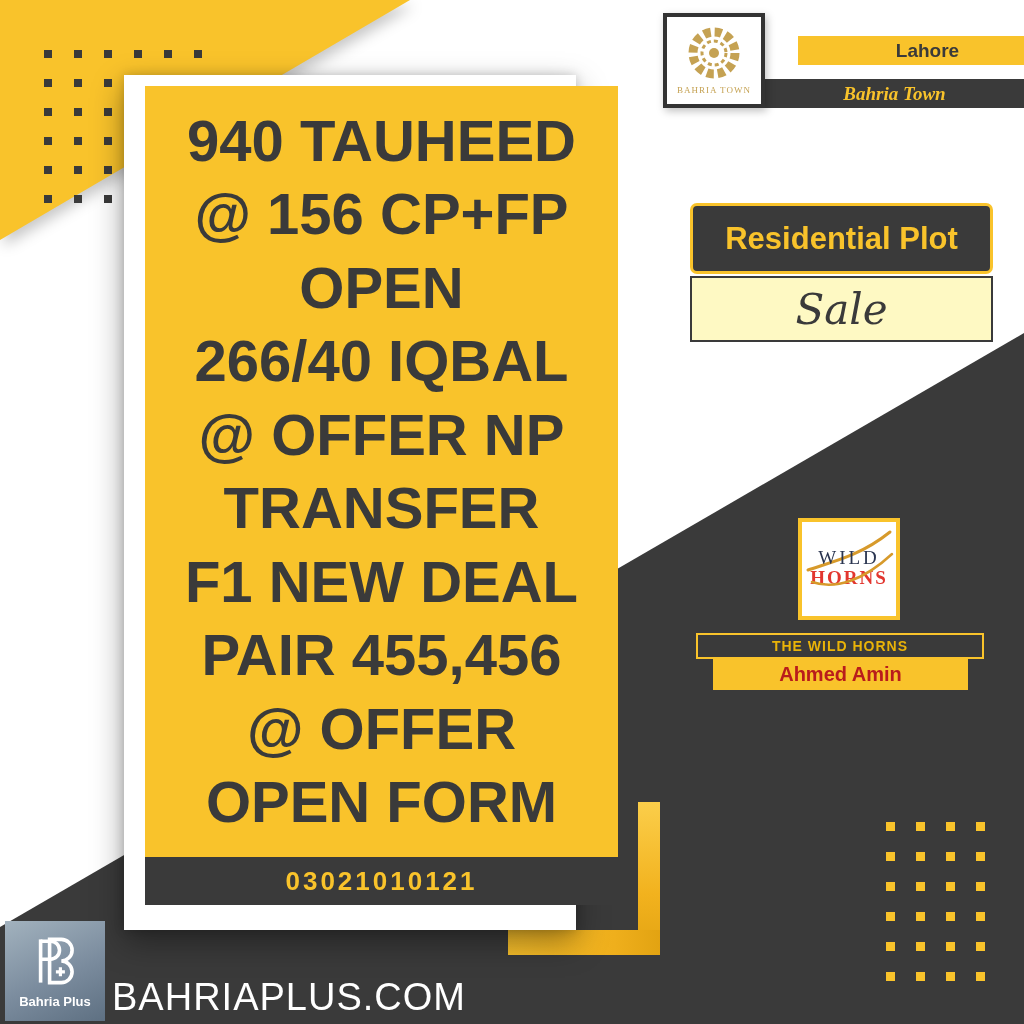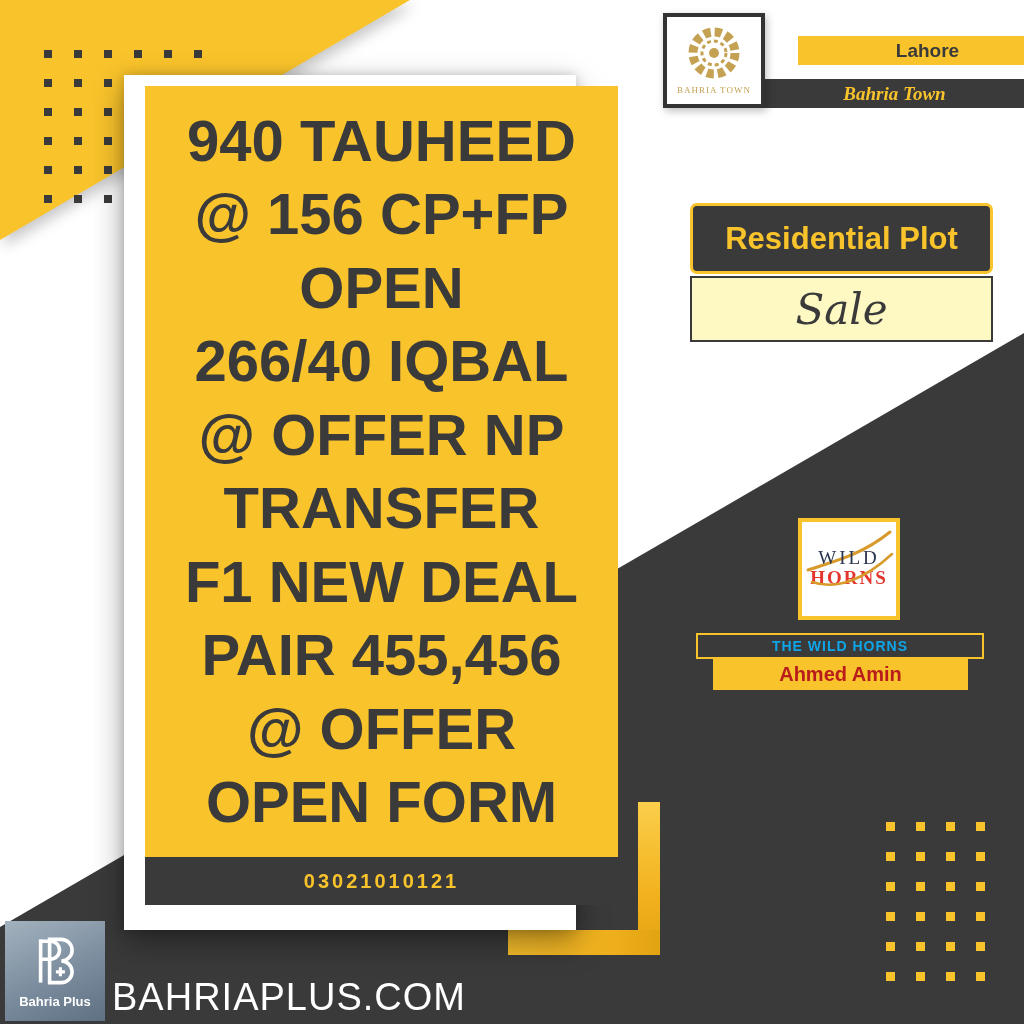"THE WILD HORNS" .wh-name div { color: #0ea5e9 -> #eab308 }
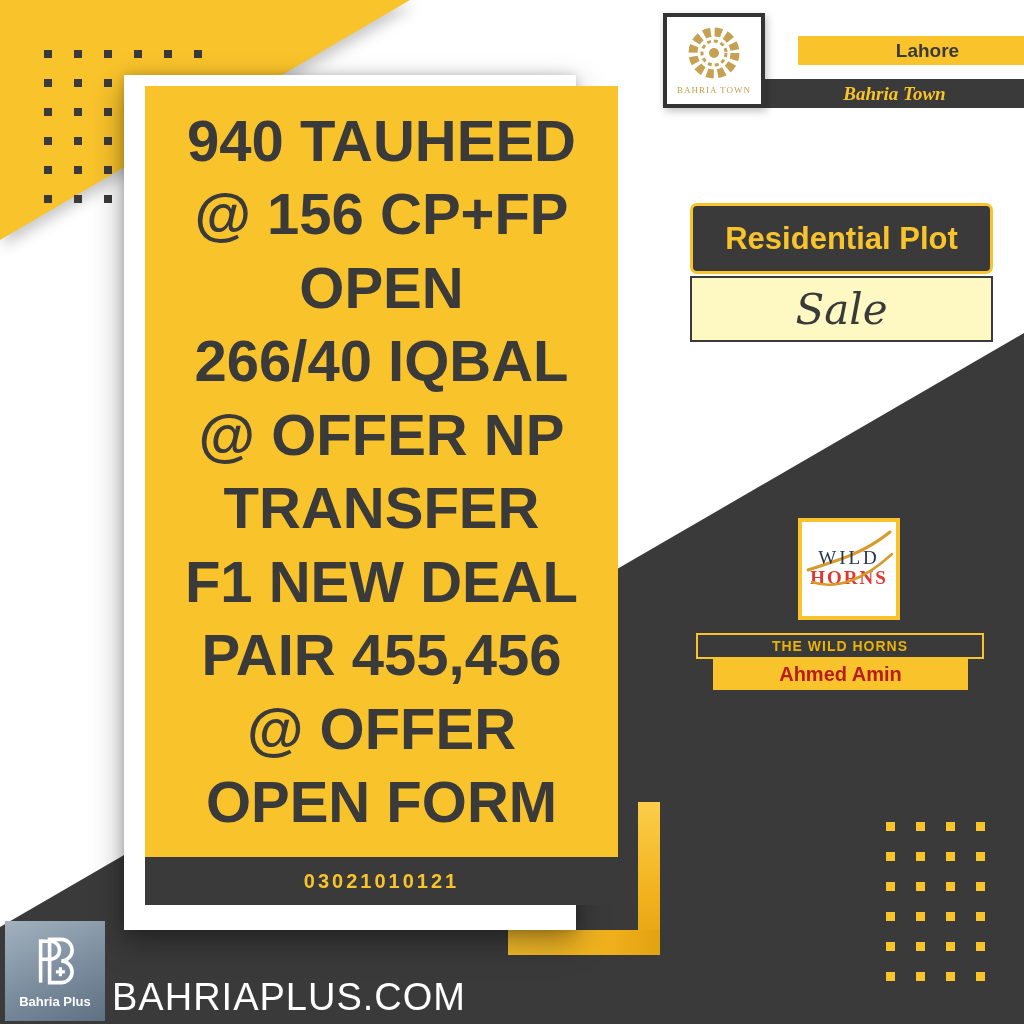"03021010121" .phone-strip div { font-size: 20px -> 26px }
